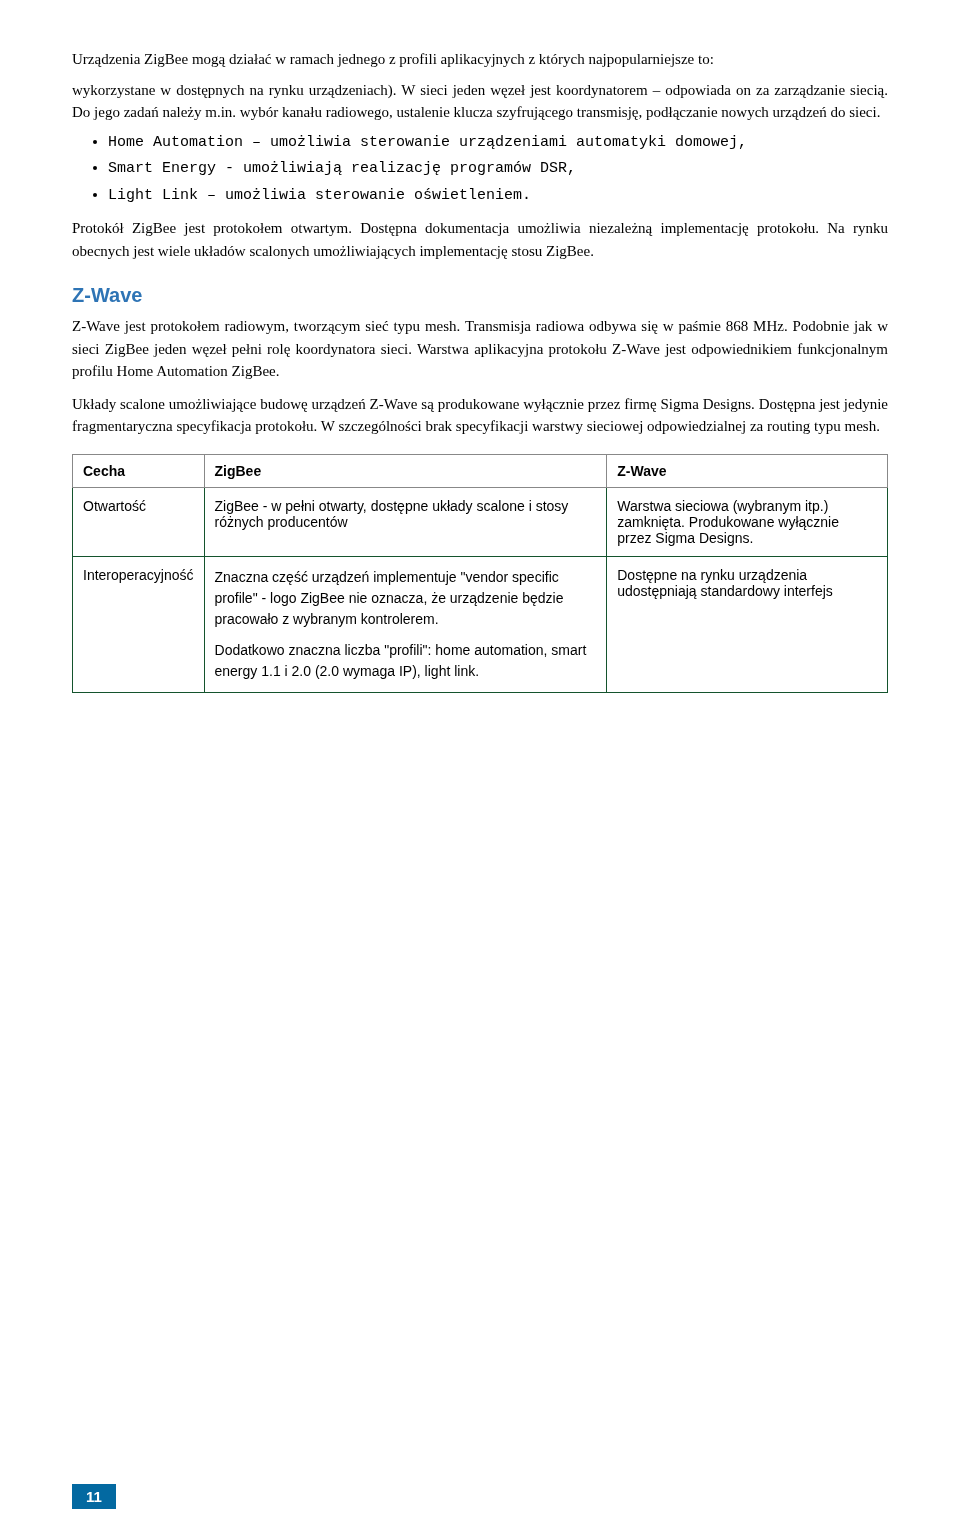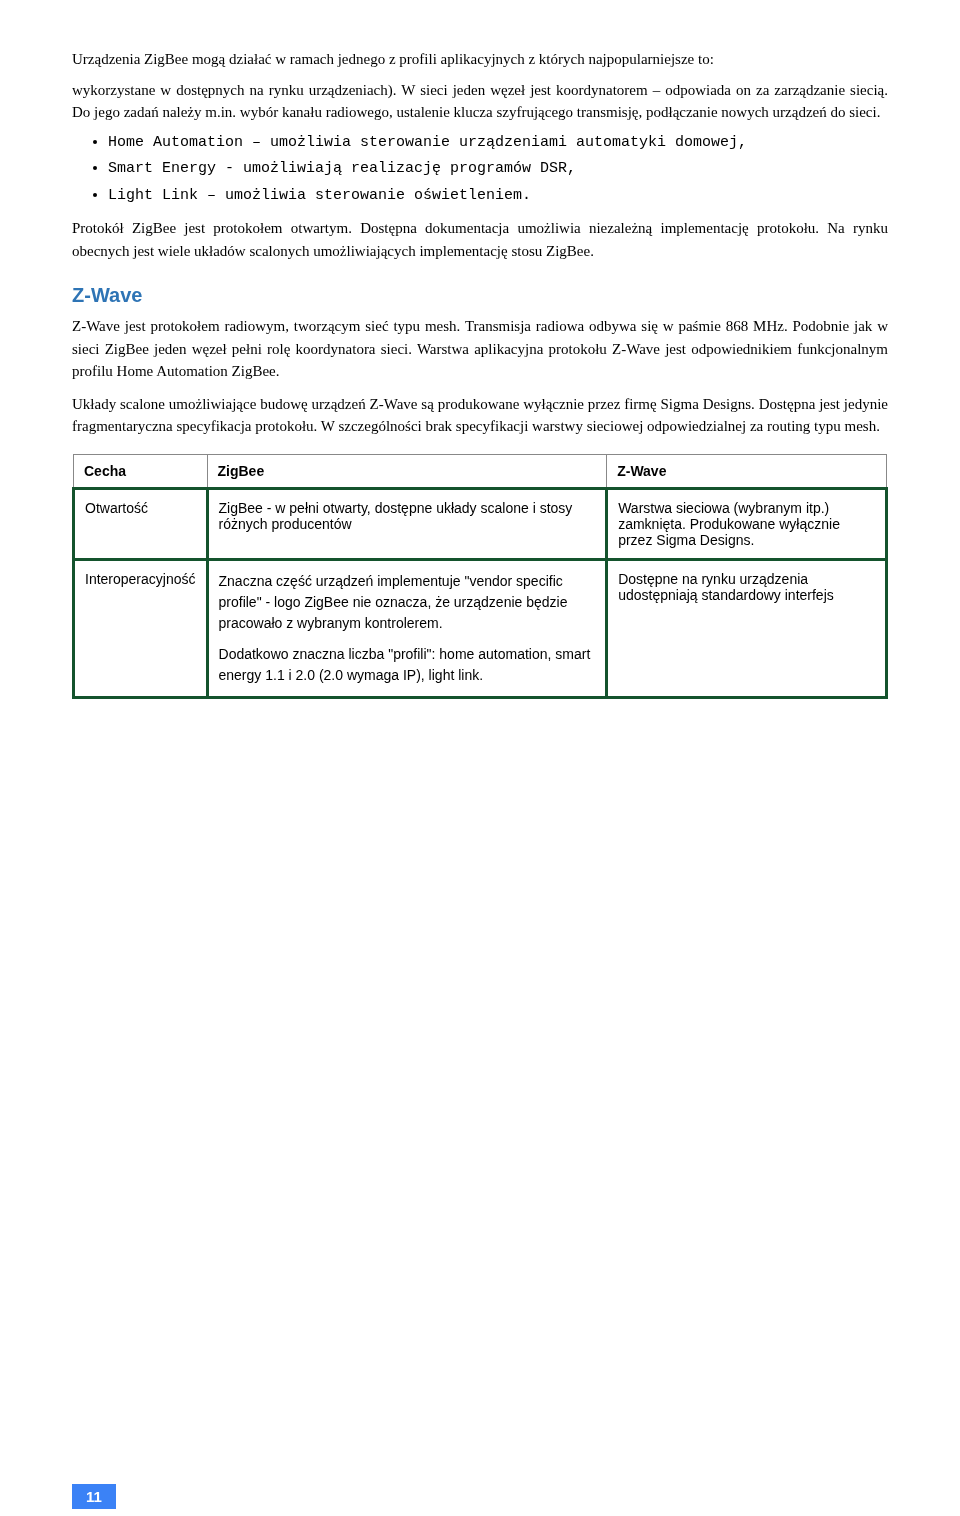"Otwartość" table.comparison td { border: 3px solid #14532d -> 1px solid #14532d }
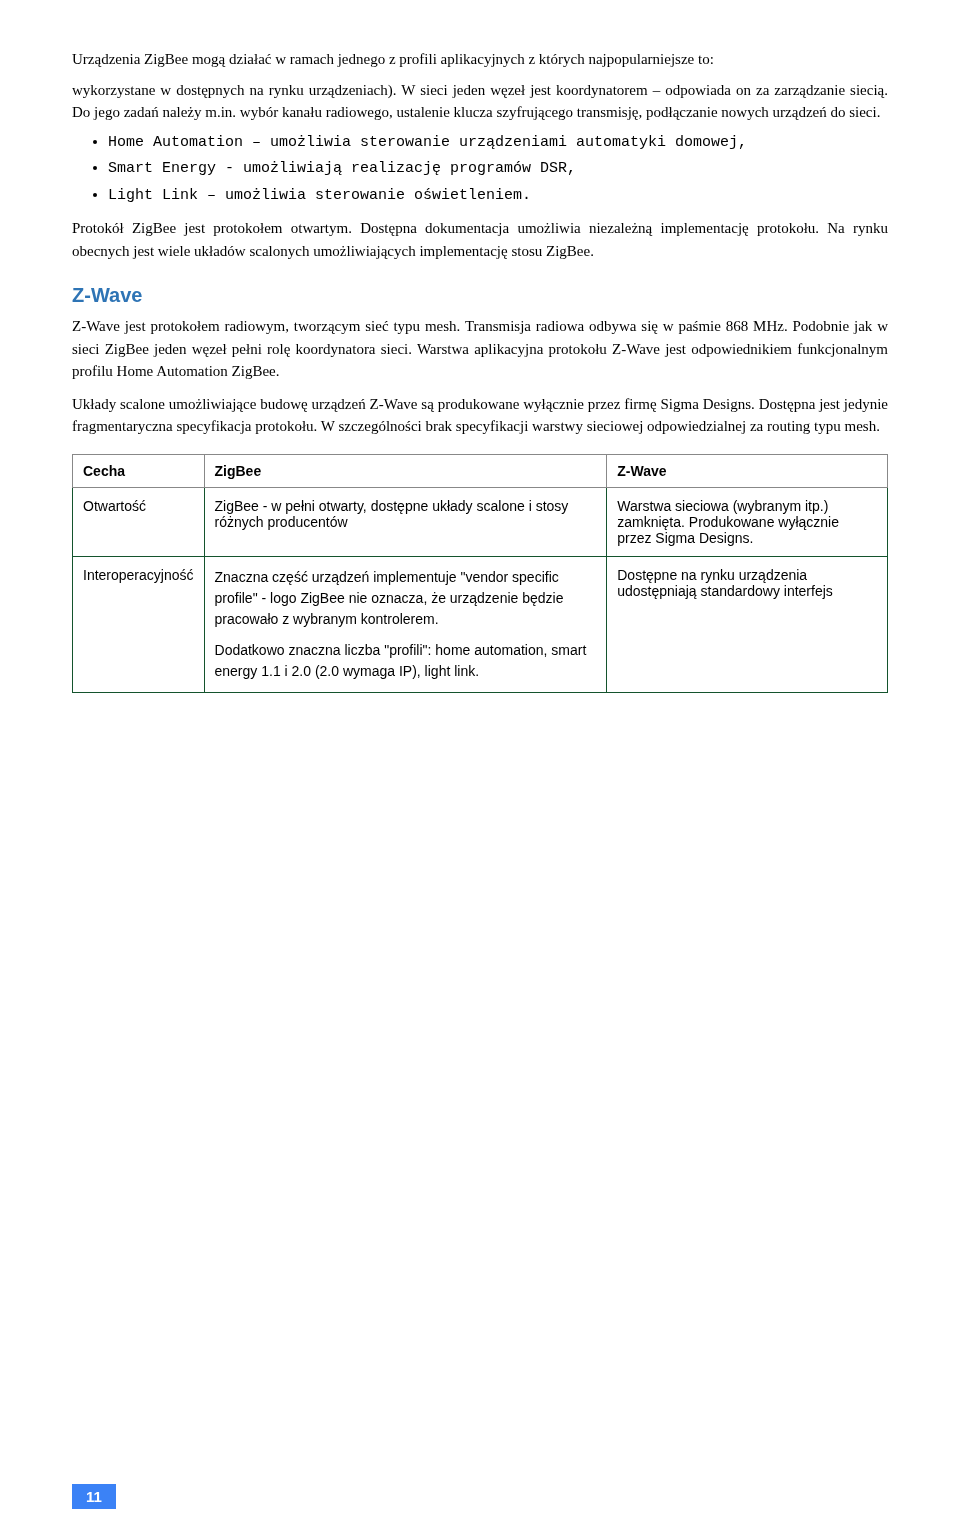"11" .page-number-box { background: #3b82f6 -> #0369a1 }
